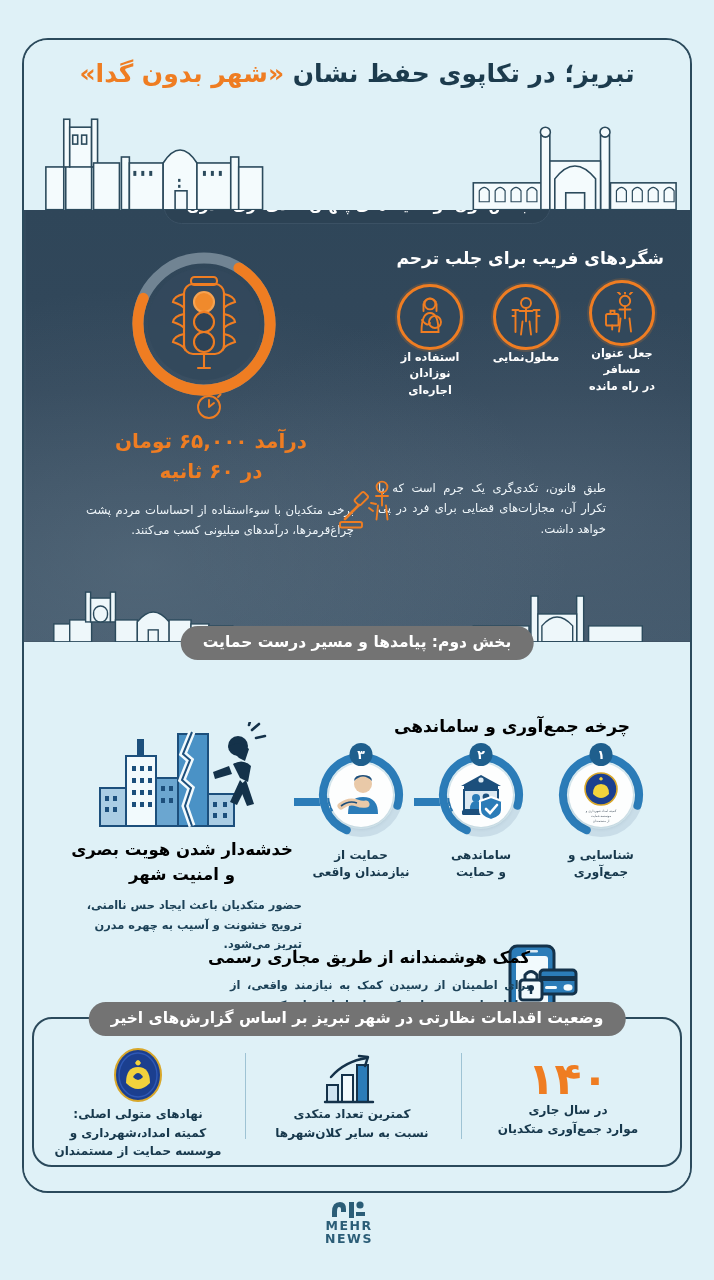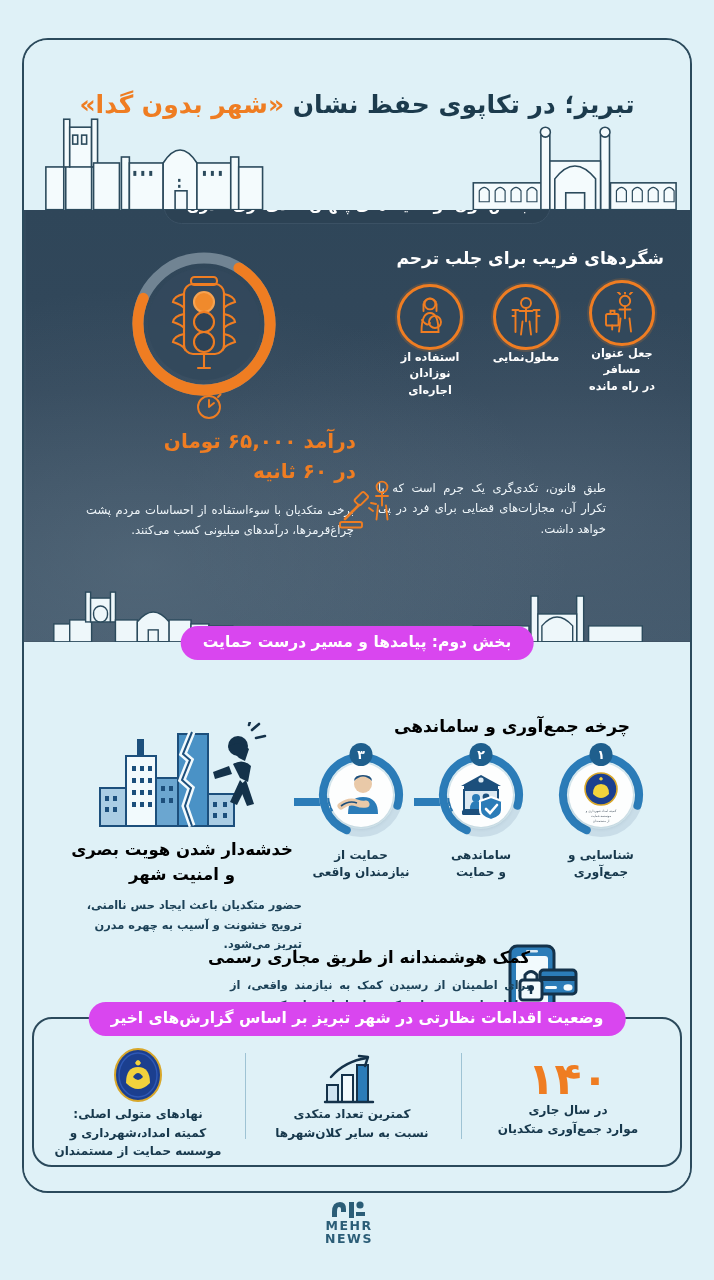"تبریز؛ در تکاپوی حفظ نشان" .title { top: 47px -> 16px }
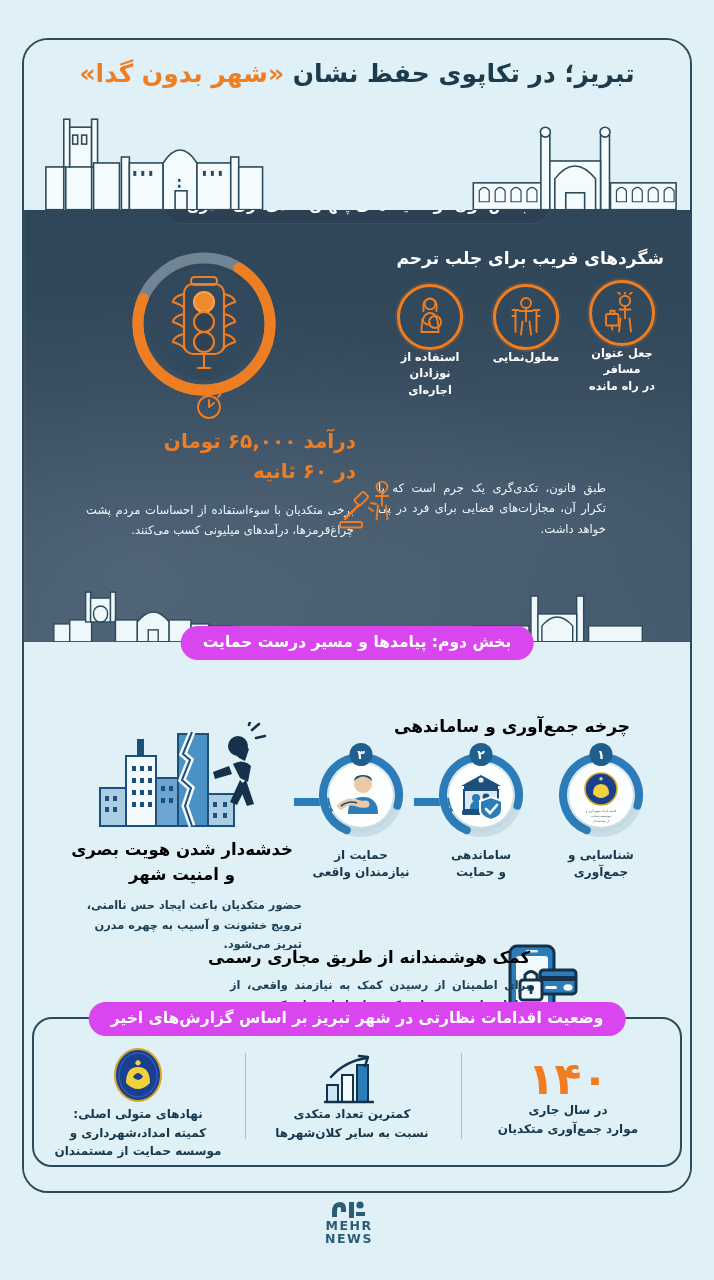"درآمد ۶۵,۰۰۰ تومان" div.h-orange { left: 62px -> 52px; text-align: right -> center }
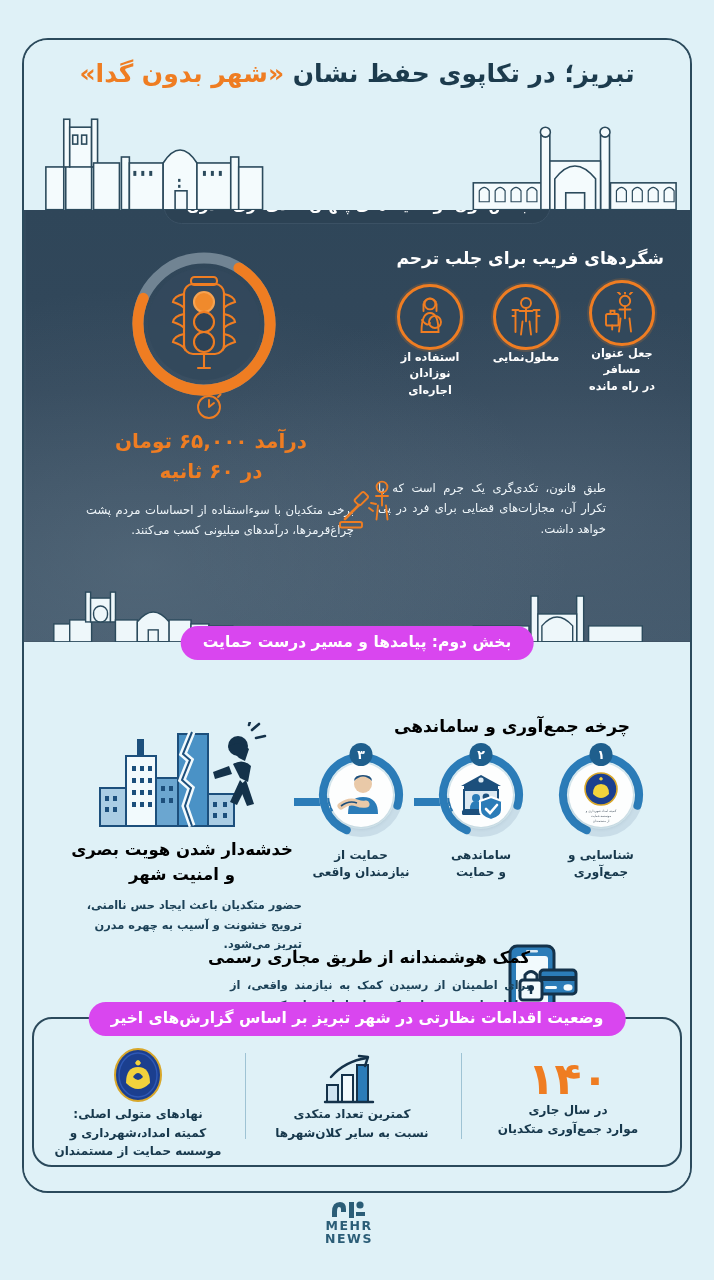"بخش دوم: پیامدها و مسیر" .chip-blue { background: #d946ef -> #737373 }
